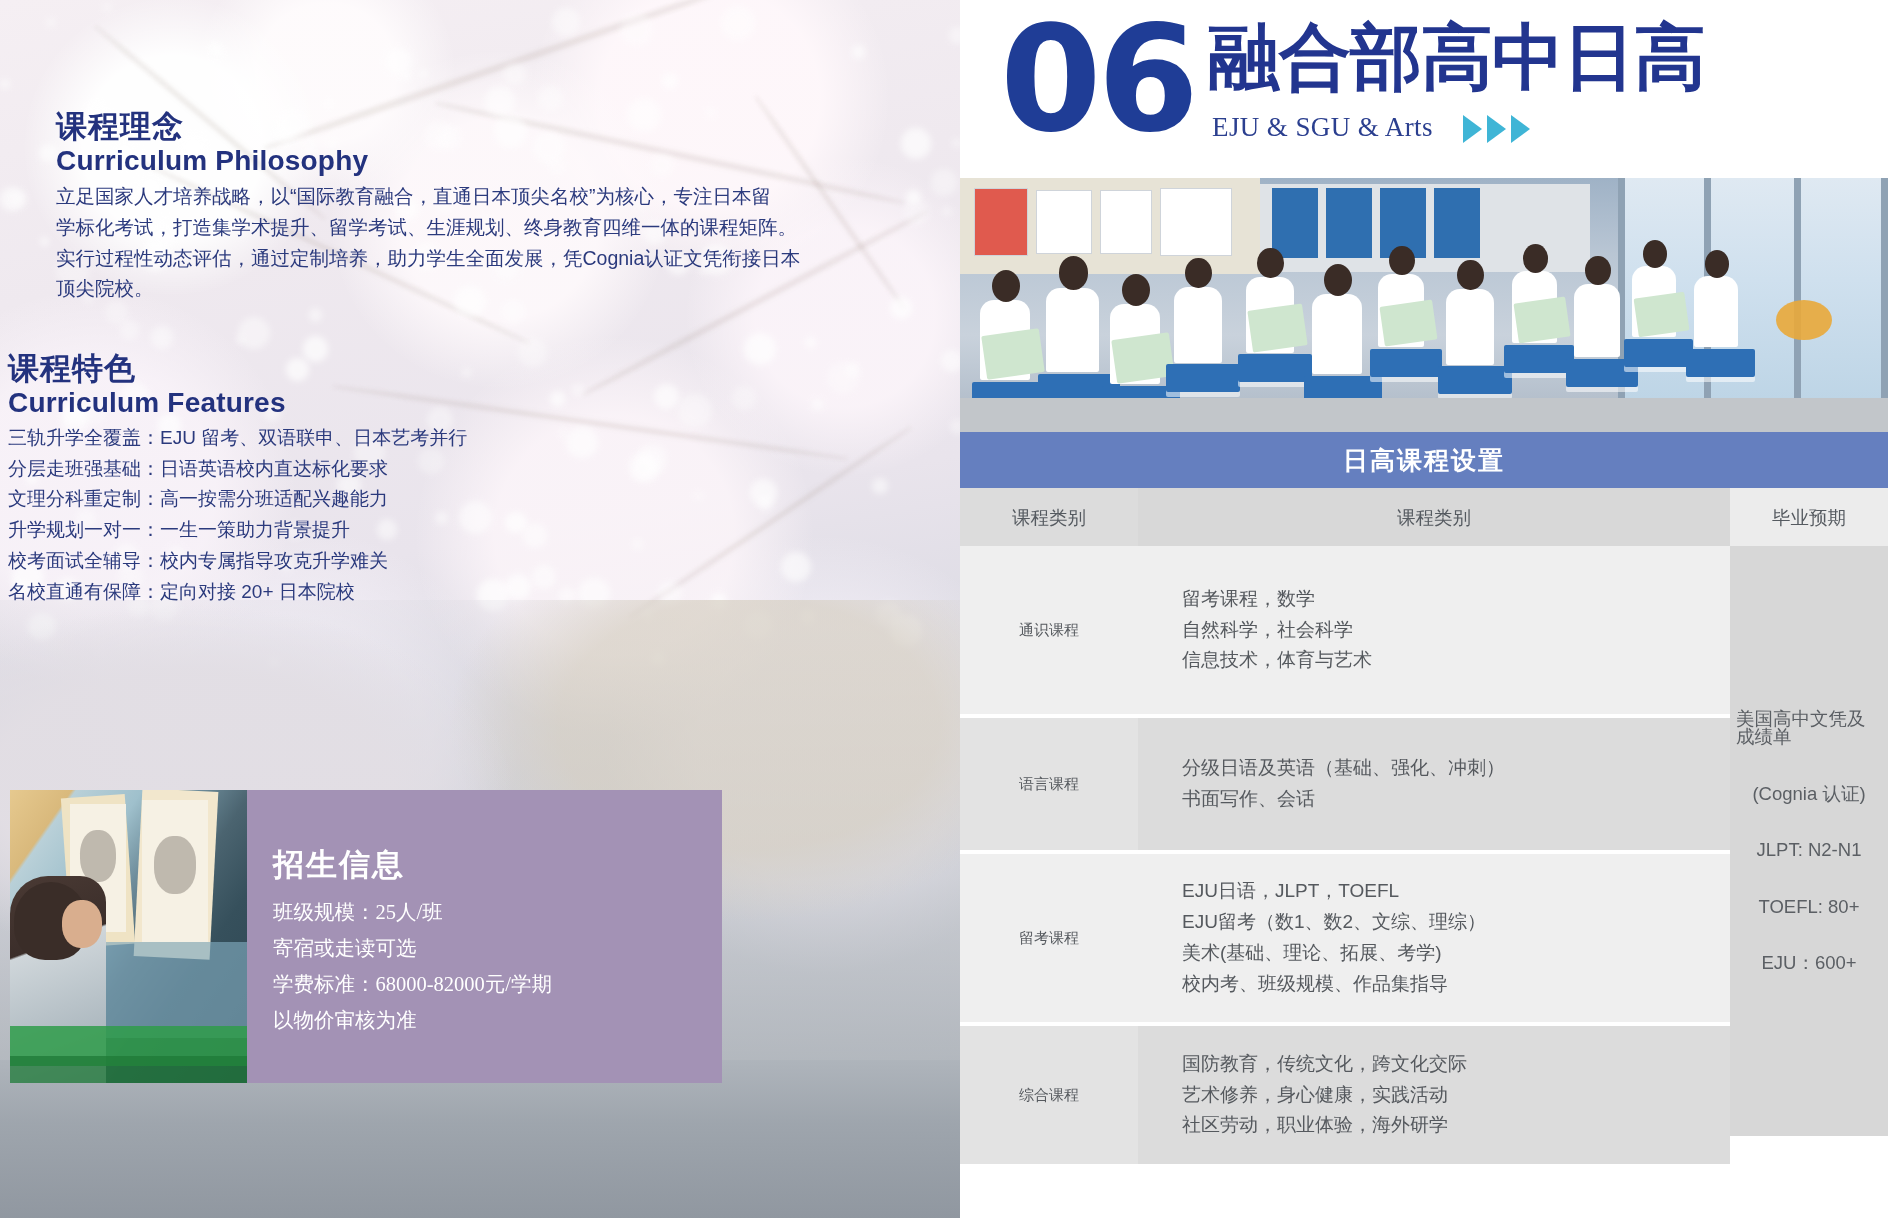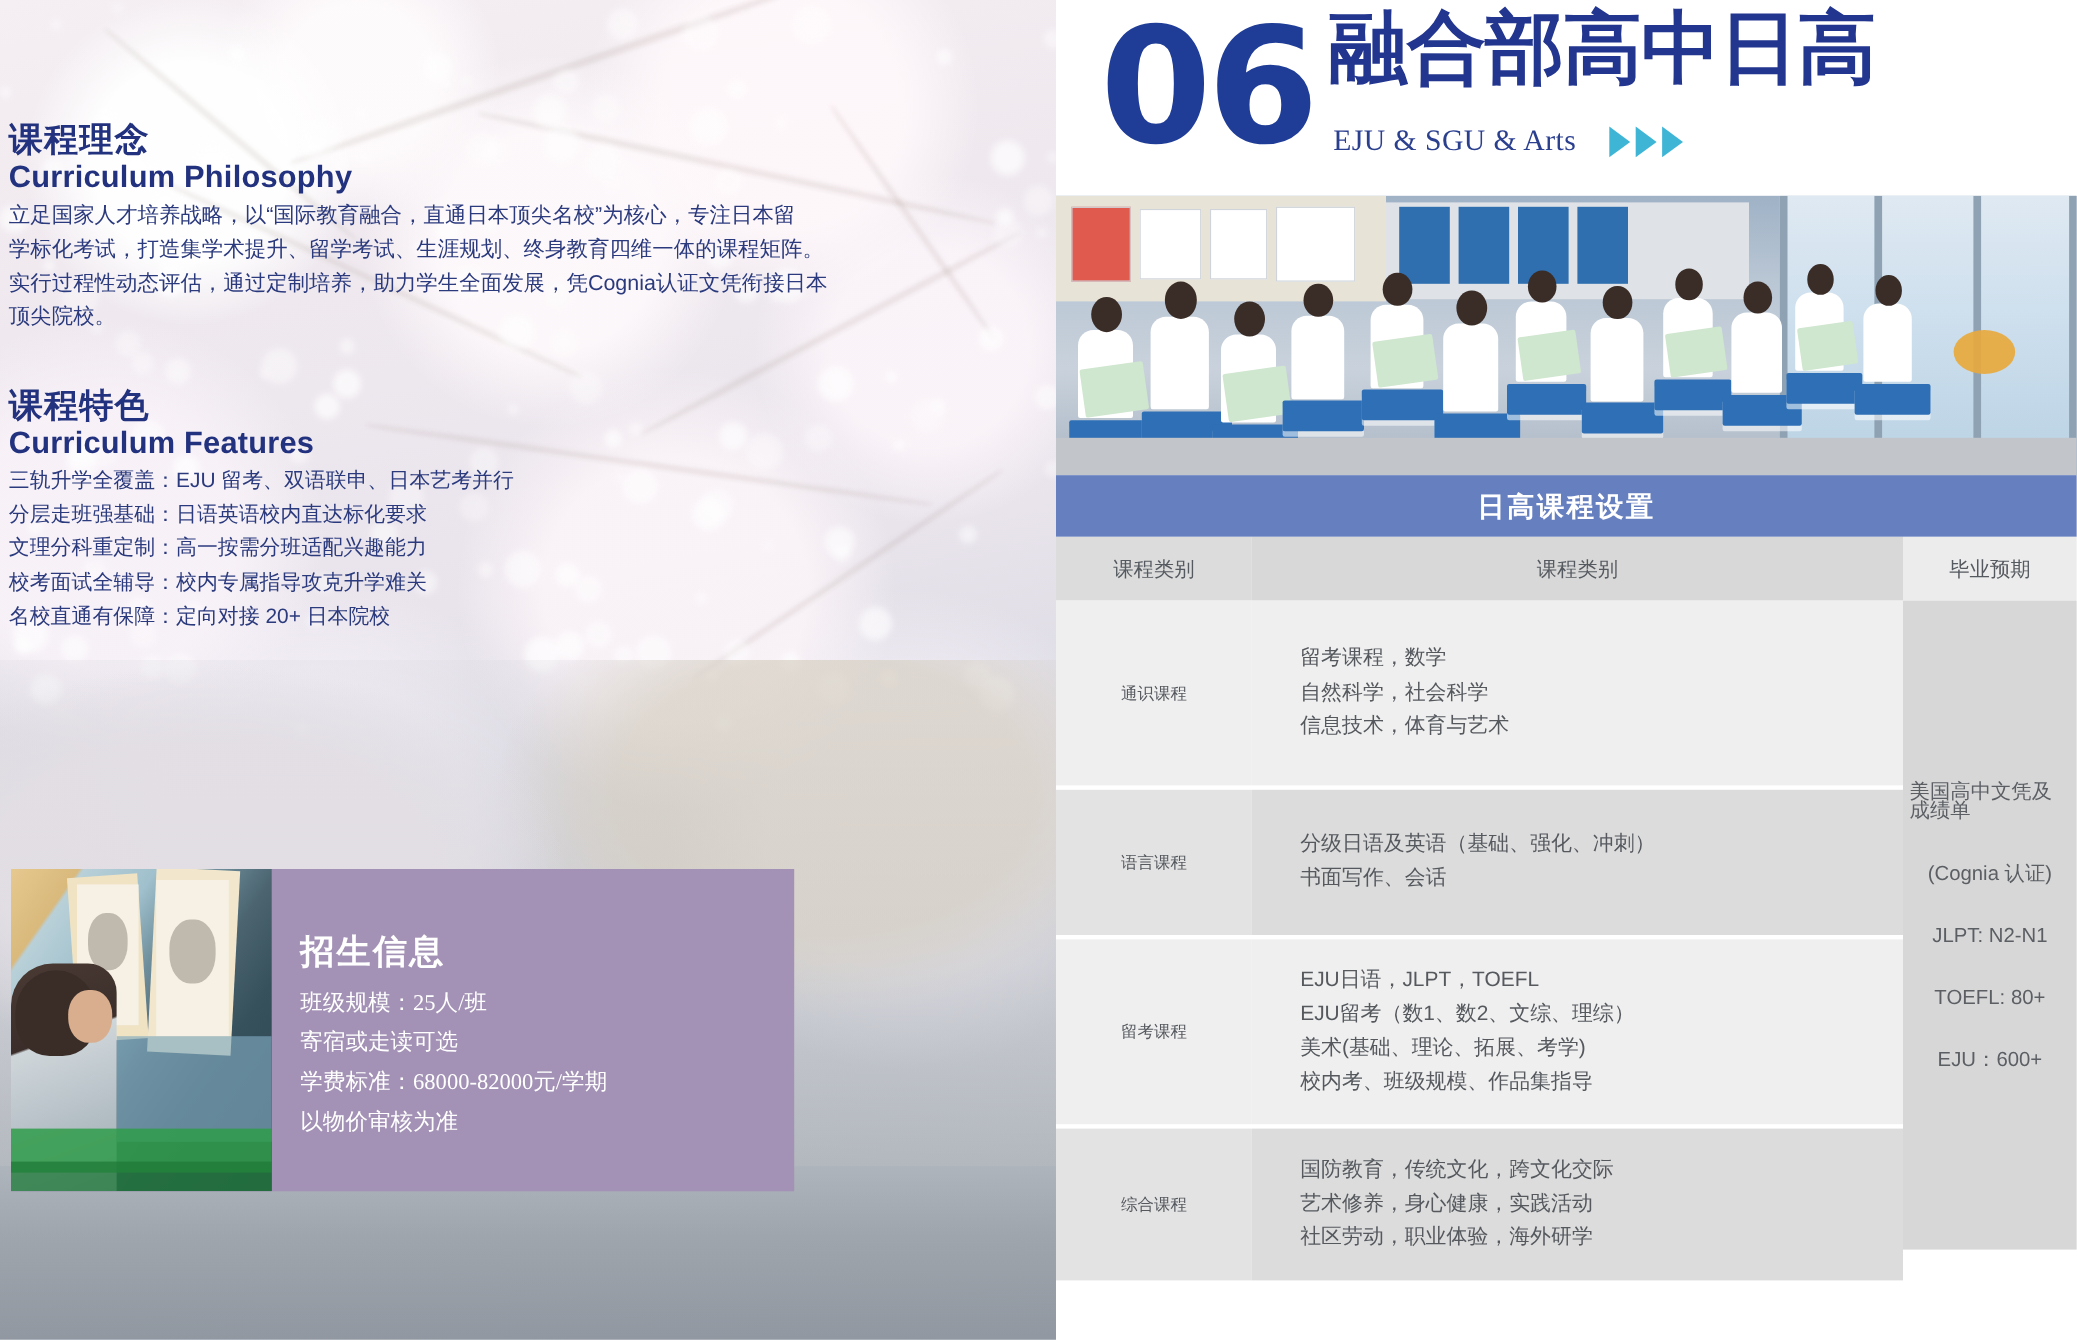"融合部高中日高" .hdr-cn { top: 8px -> 21px }
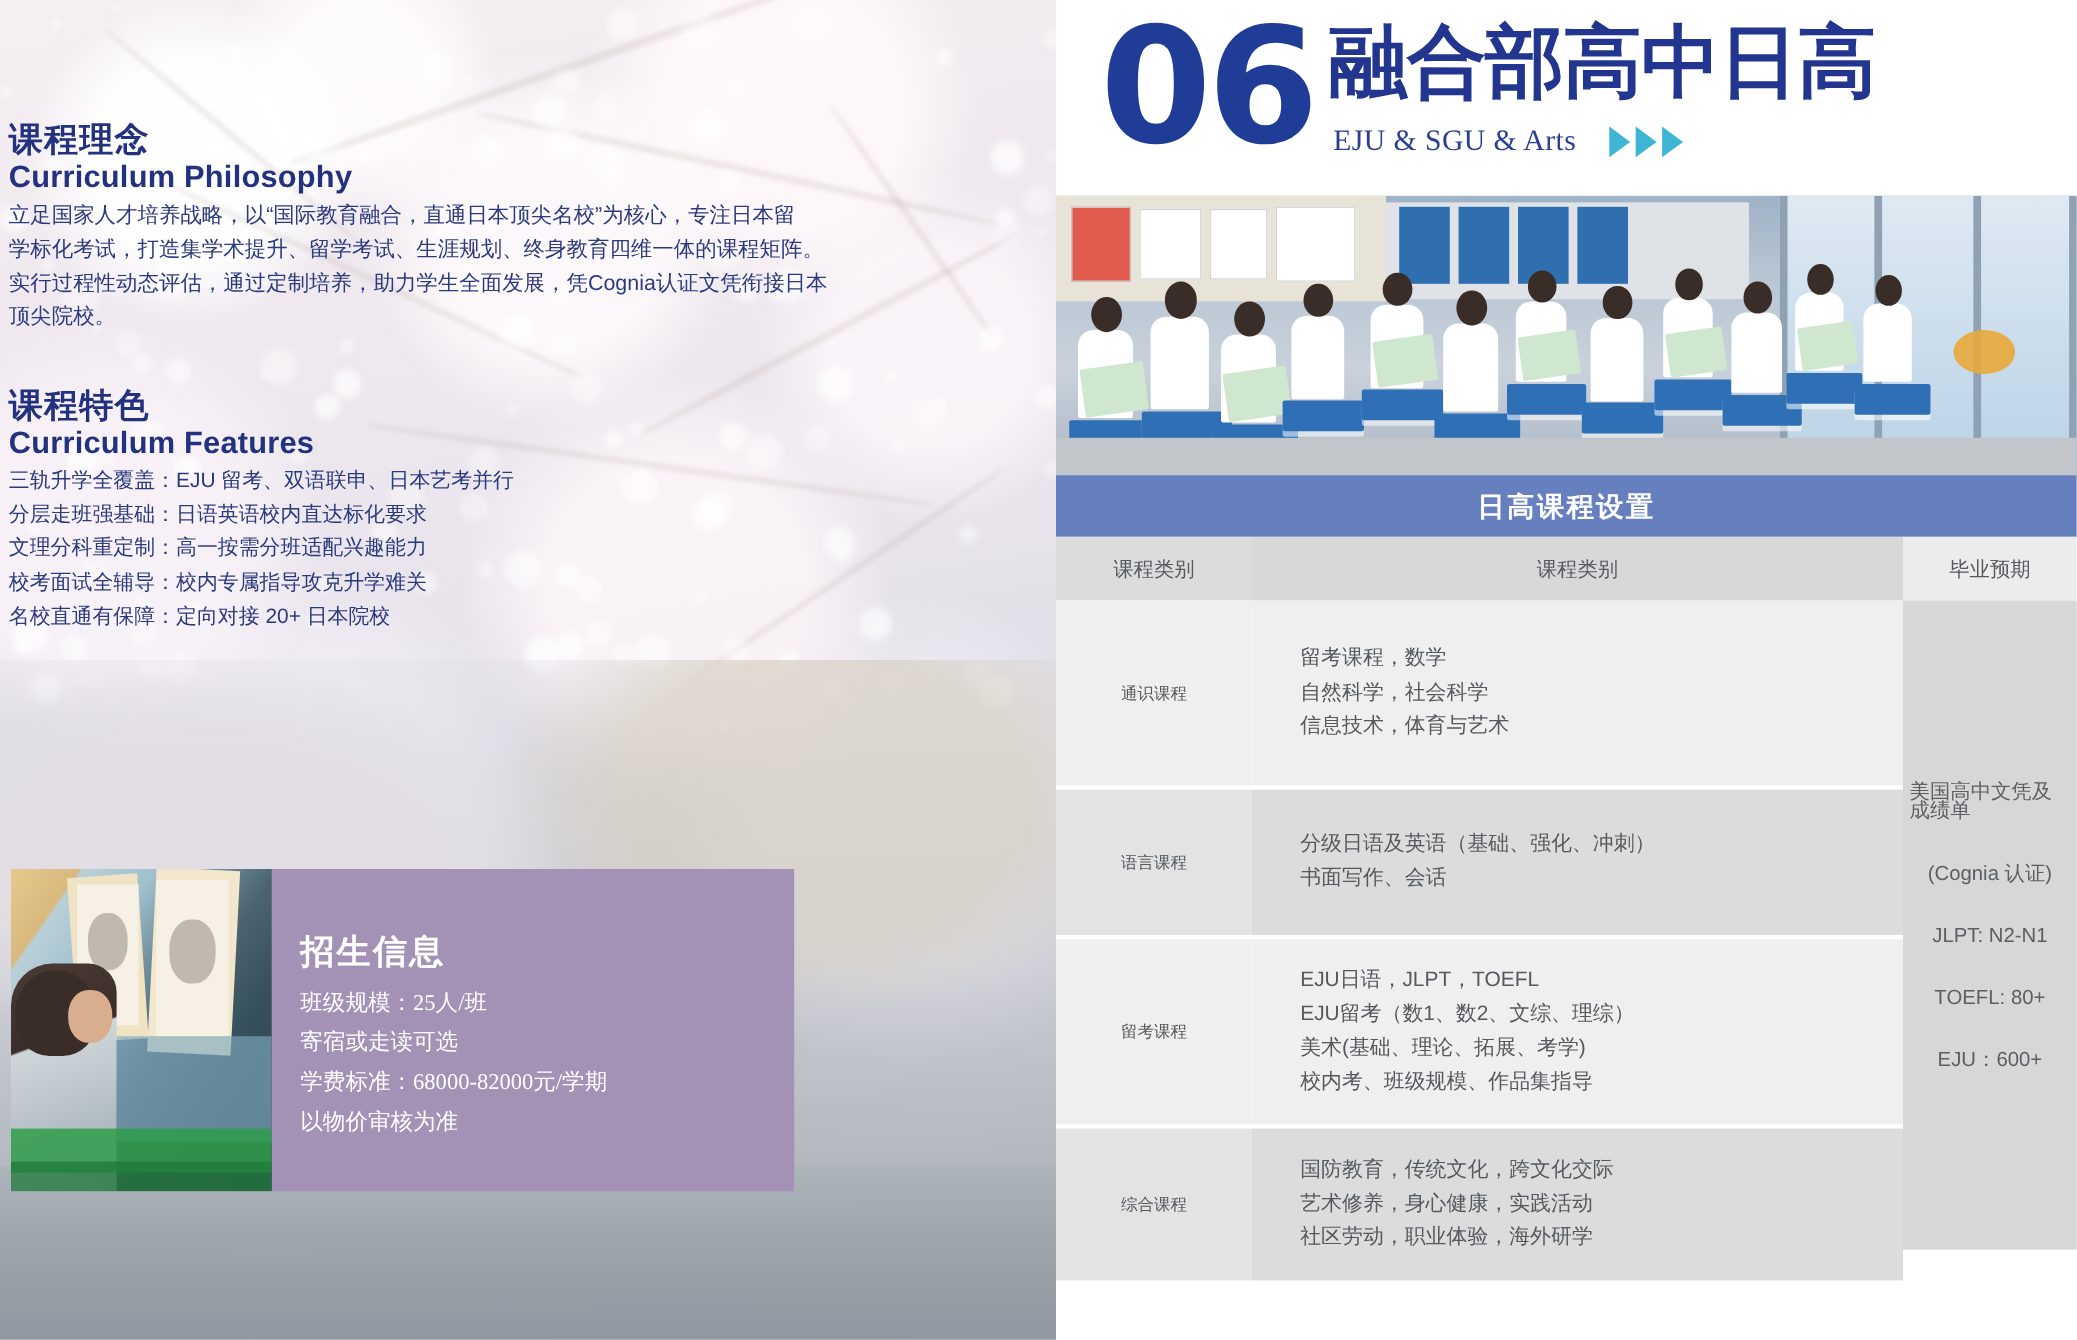"课程理念" div.blk { margin-left: none -> 48px }
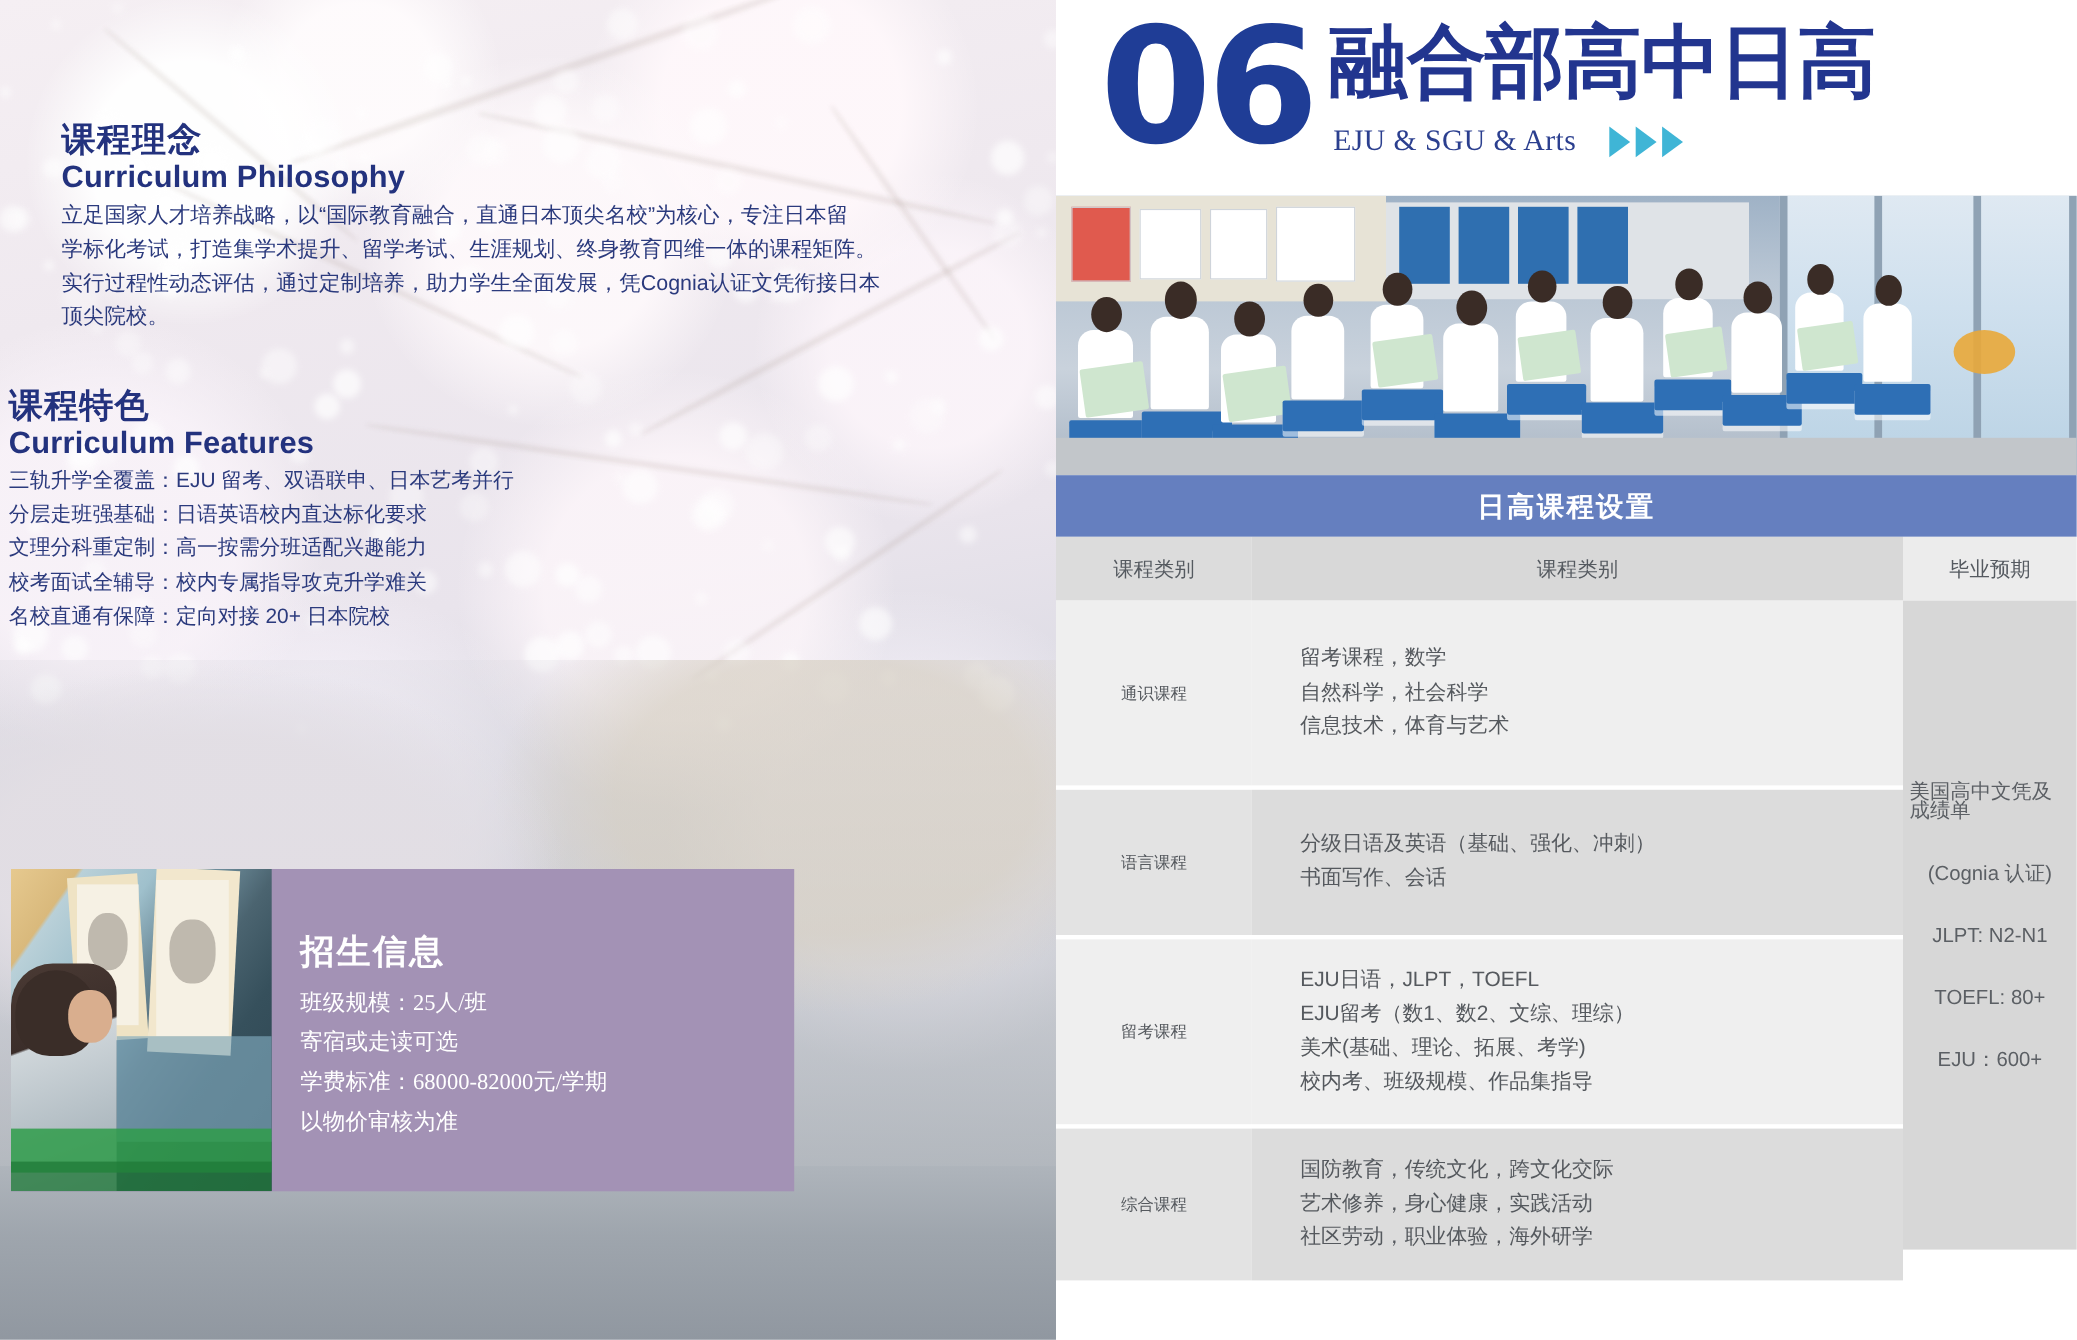"升学规划一对一：一生一策助力背景提升" p.feat-line { html: none -> <p>升学规划一对一：一生一策助力背景提升</p> }
